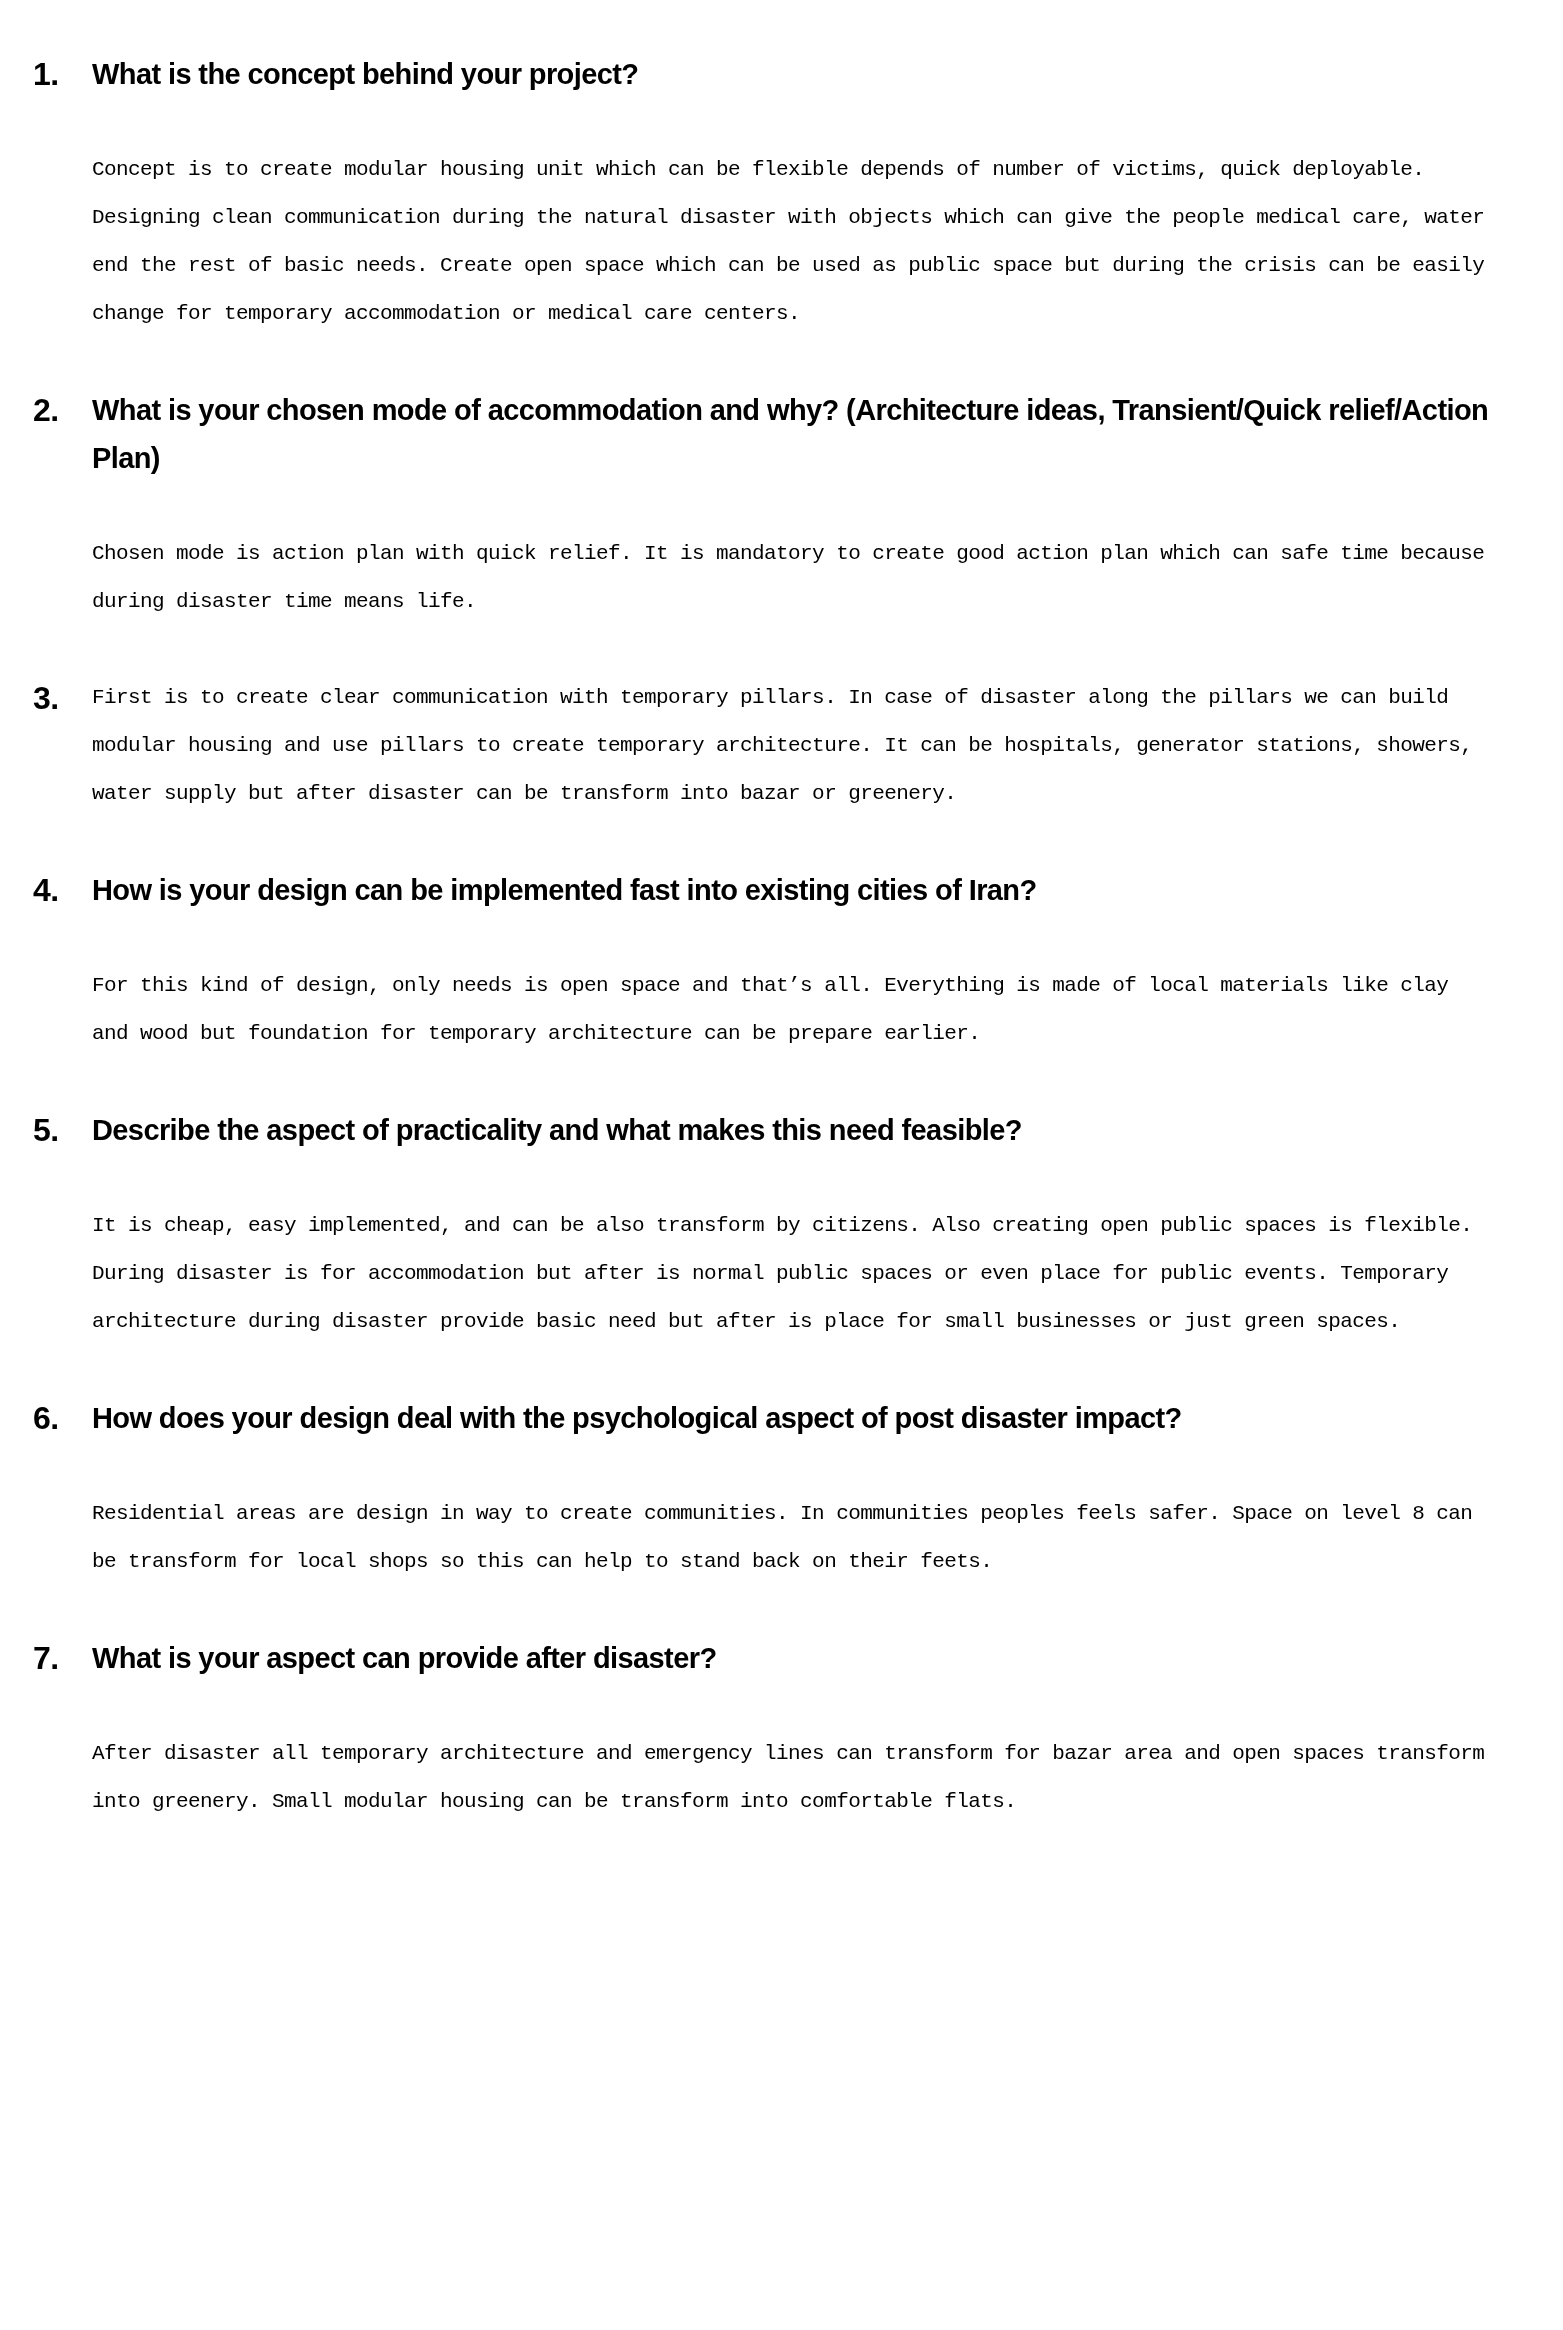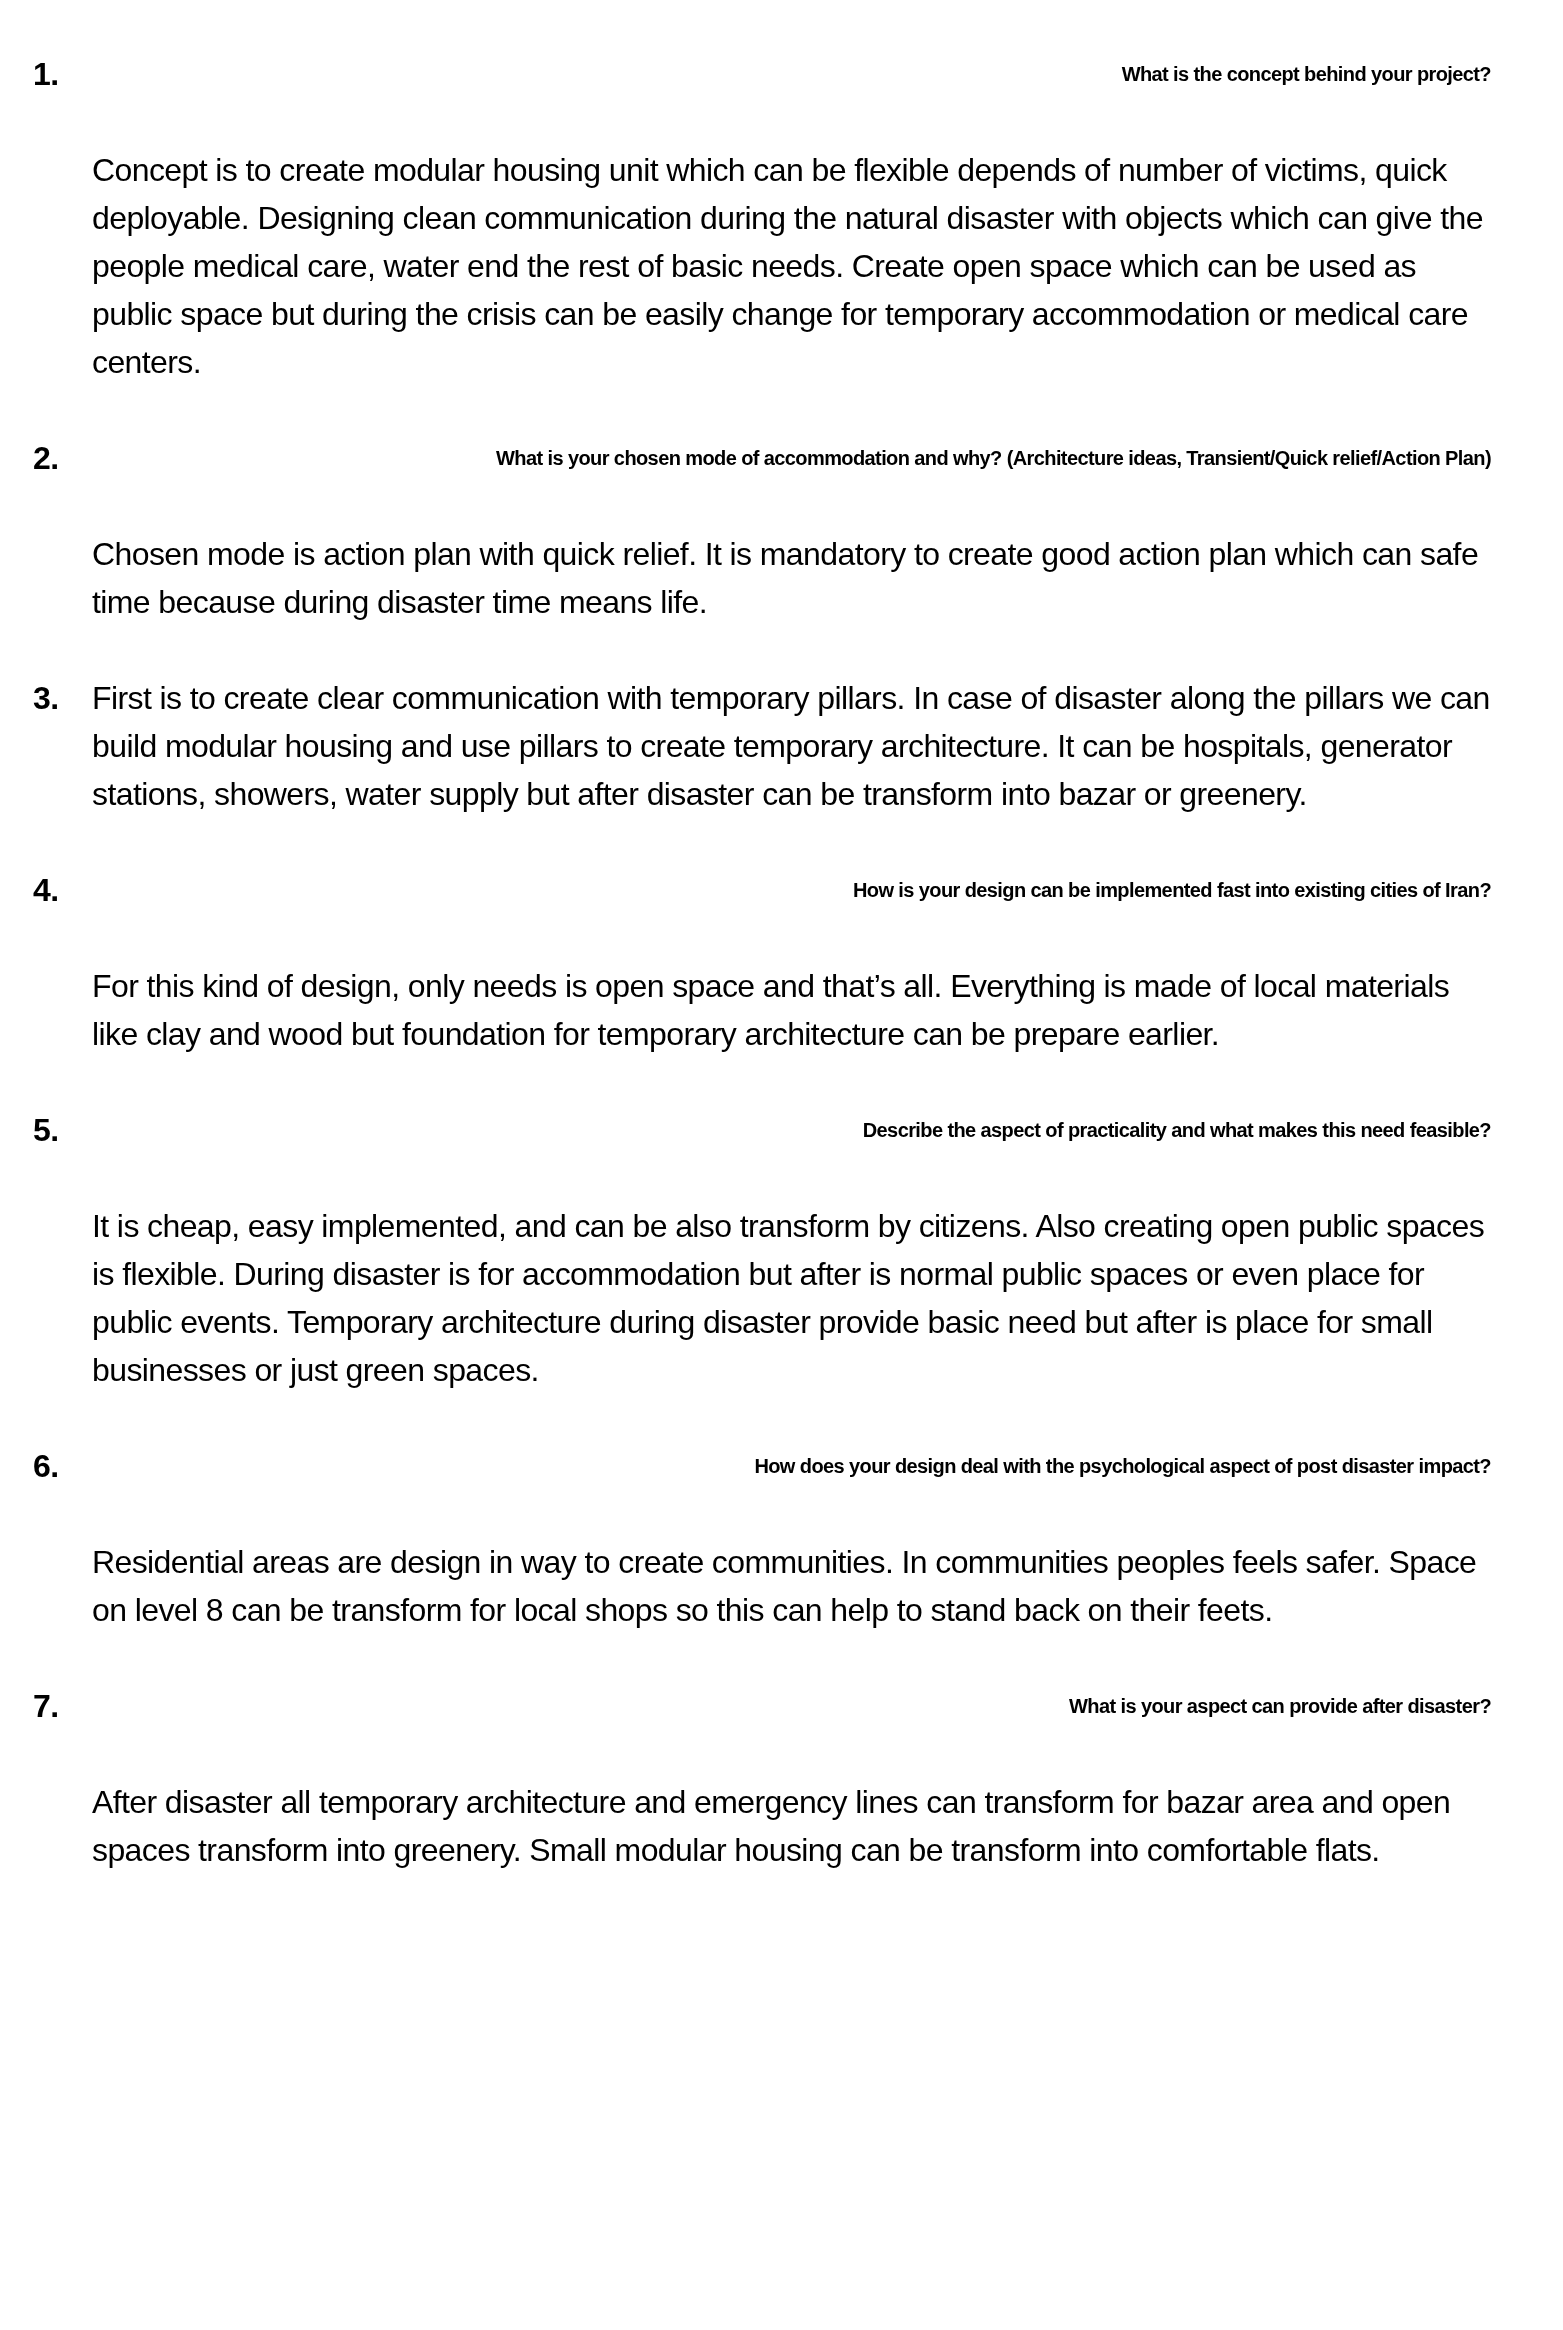"What is the concept behind" .question { font-size: 20px -> 29px; text-align: right -> none }
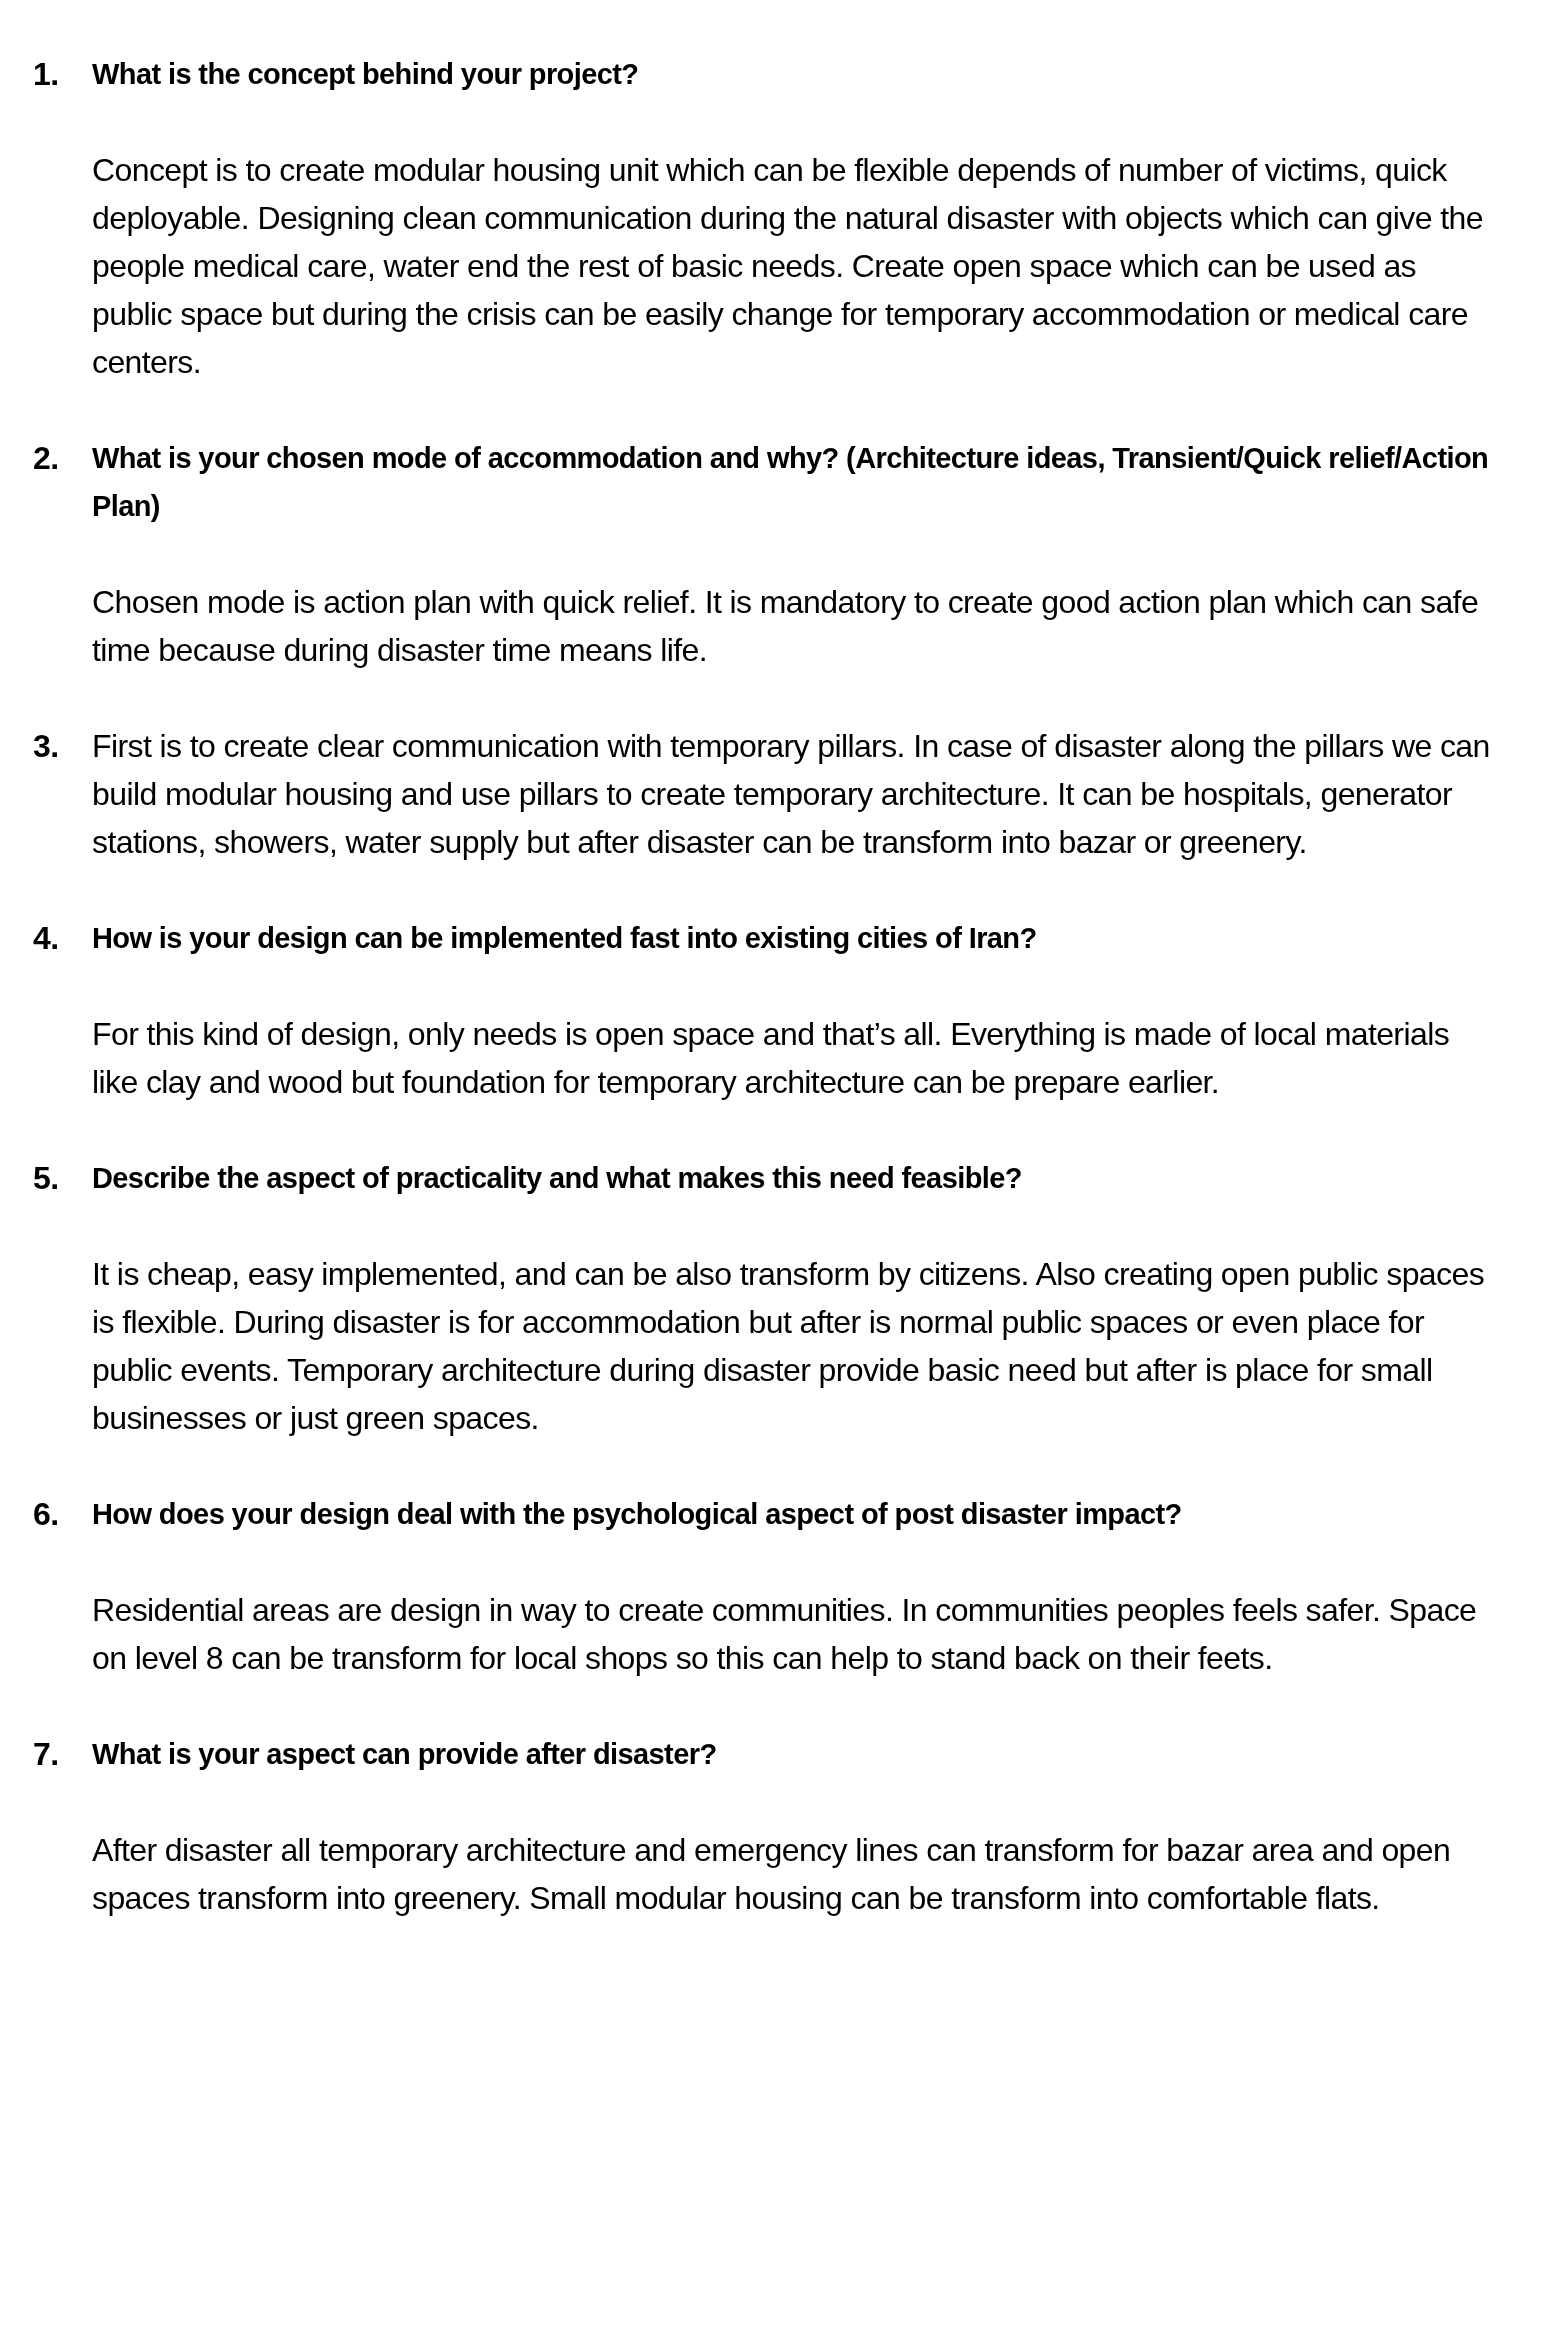"Concept is to create modular" .answer { font-family: none -> Liberation Mono, monospace; font-size: 32px -> 21px }
